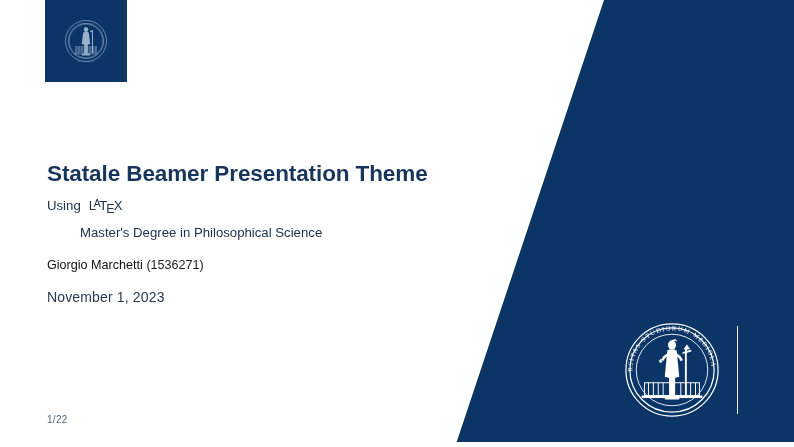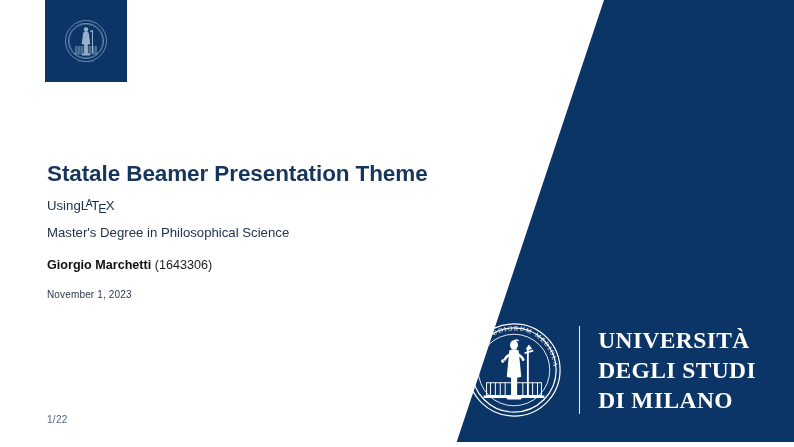"Using" .slide-subtitle { gap: 0 -> 8px }
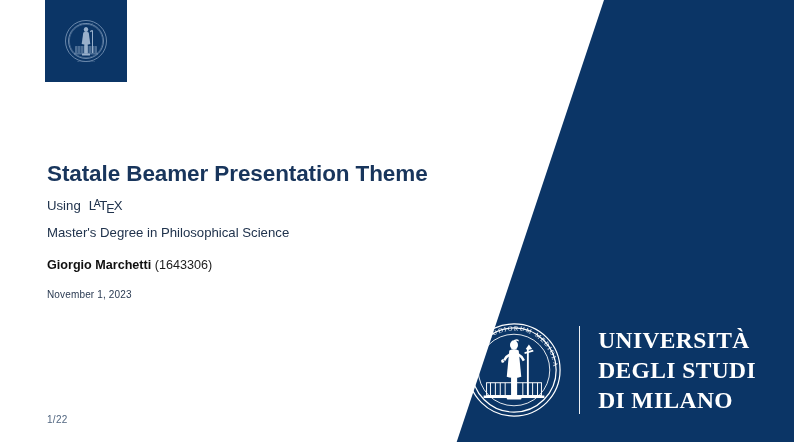"Master's Degree in Philosophical Science" .slide-subtitle2 { margin-left: none -> 33px }
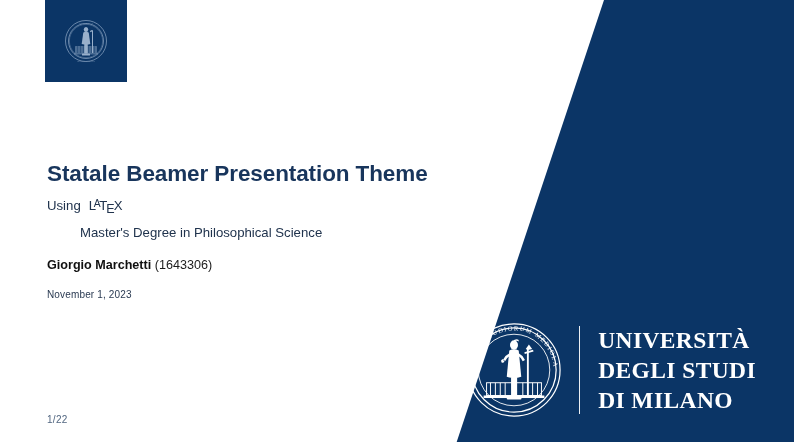"Giorgio Marchetti" .author-name { font-weight: bold -> normal }
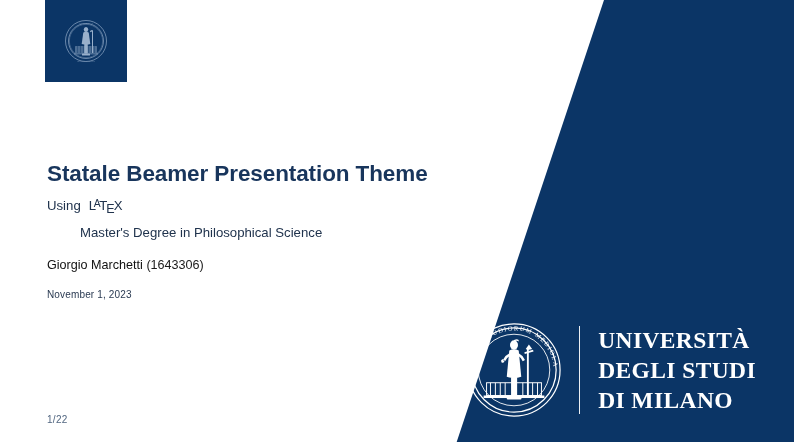"(1643306)" span.author-id { text: 1643306 -> 1536271 }
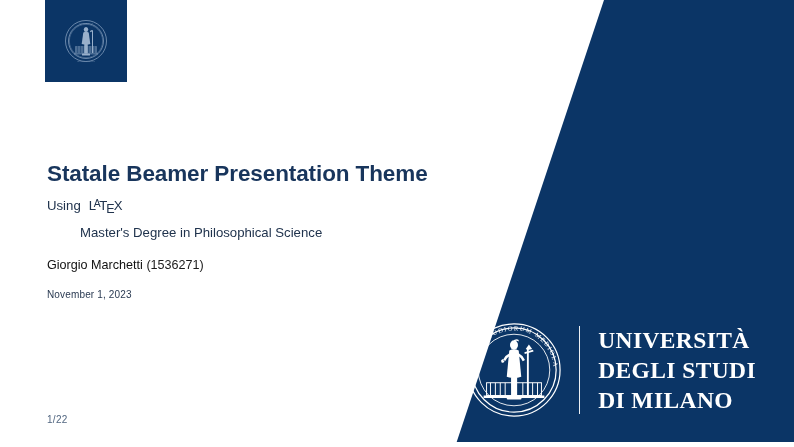"November 1, 2023" .slide-date { font-size: 10px -> 14px }
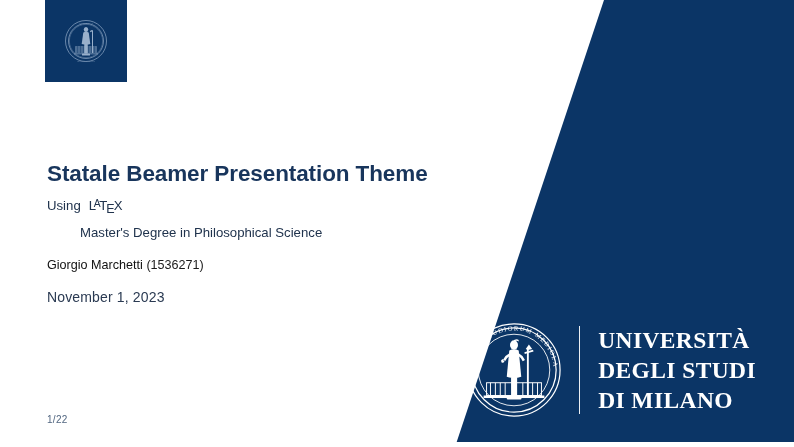"UNIVERSITÀ" div.lockup-text { html: <div> <div>UNIVERSITÀ</div> <div>DEGLI STUDI</div> <div>DI MILANO</div> </div> -> none }
